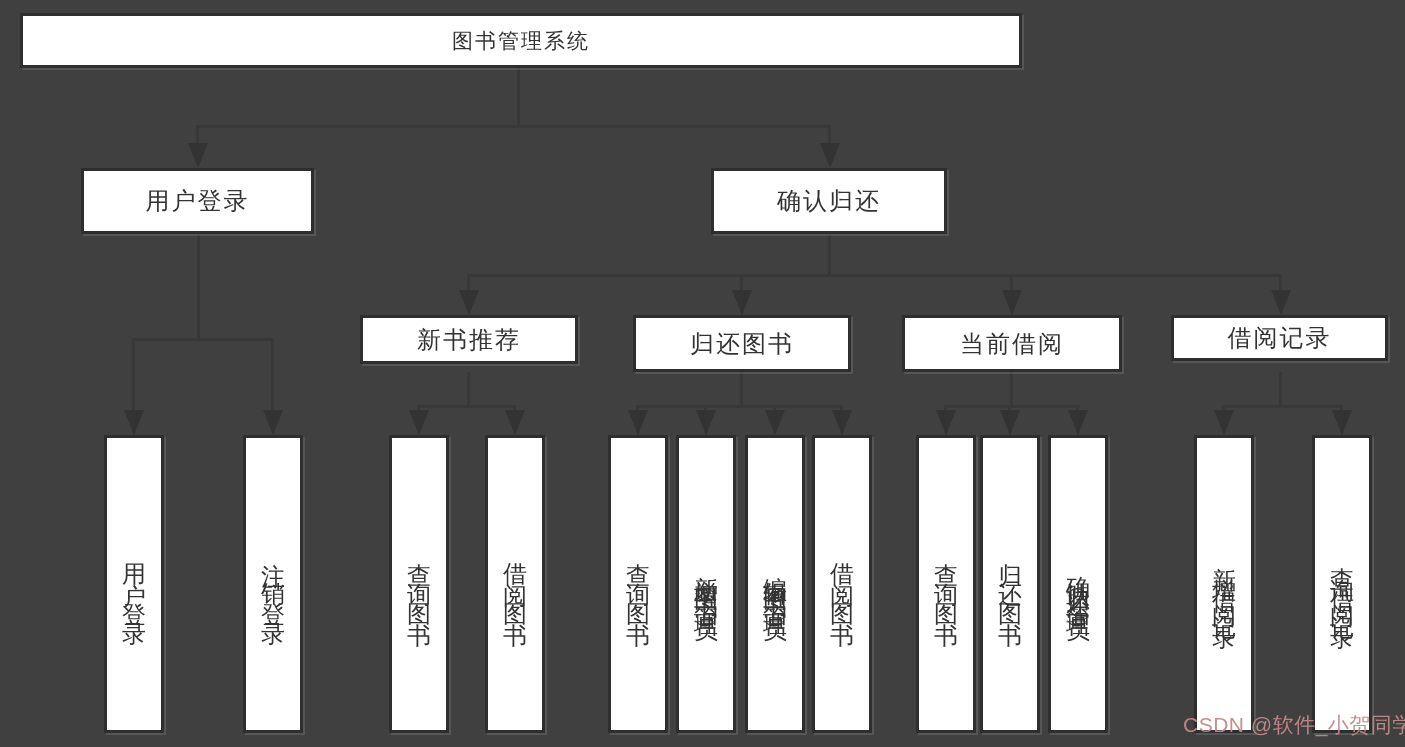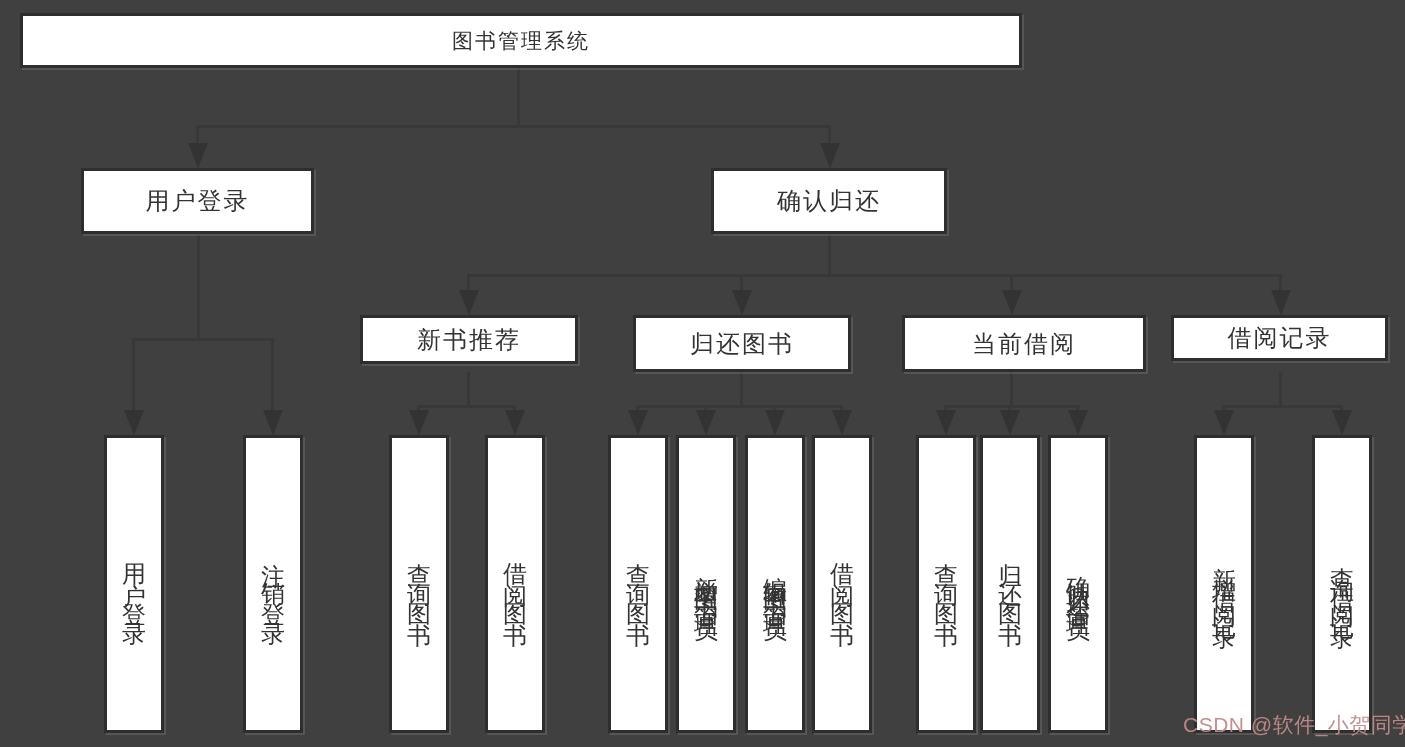"当前借阅" div.box { width: 244px -> 220px }
